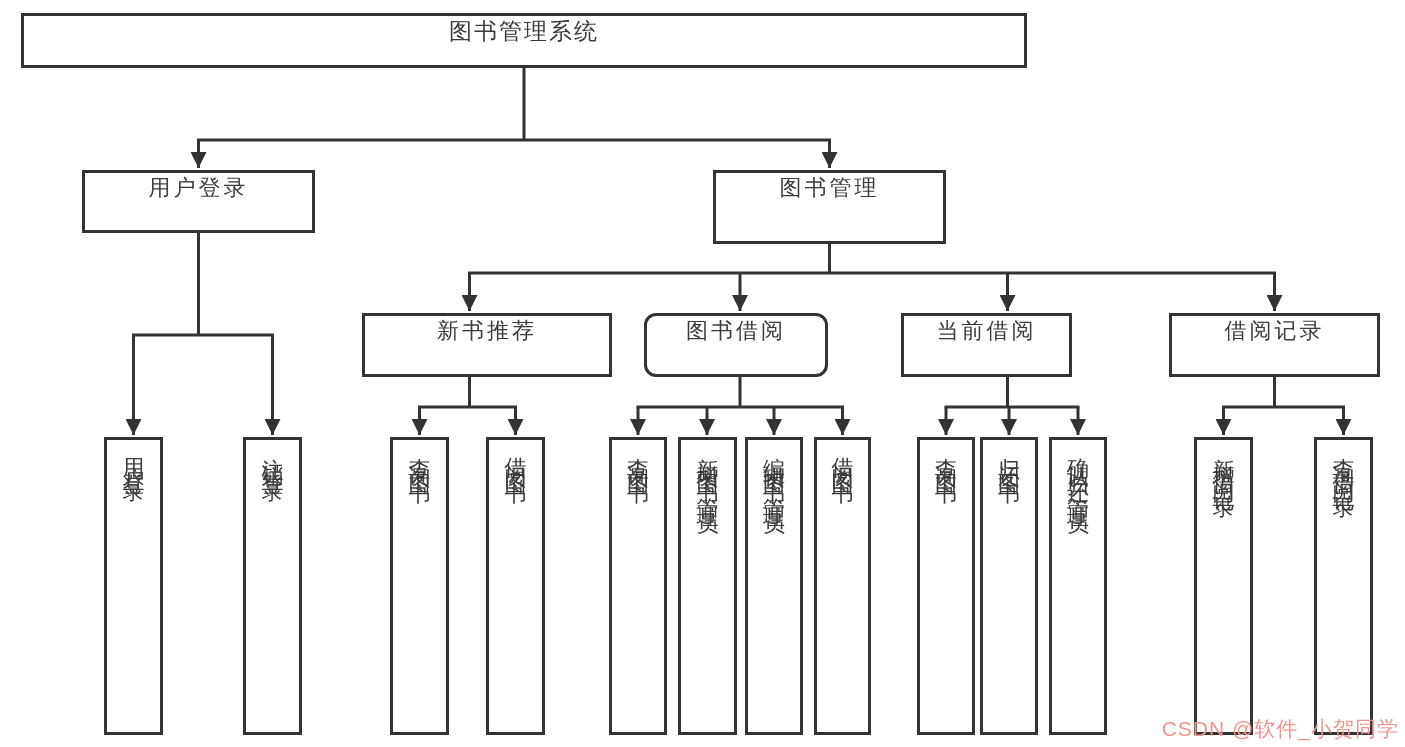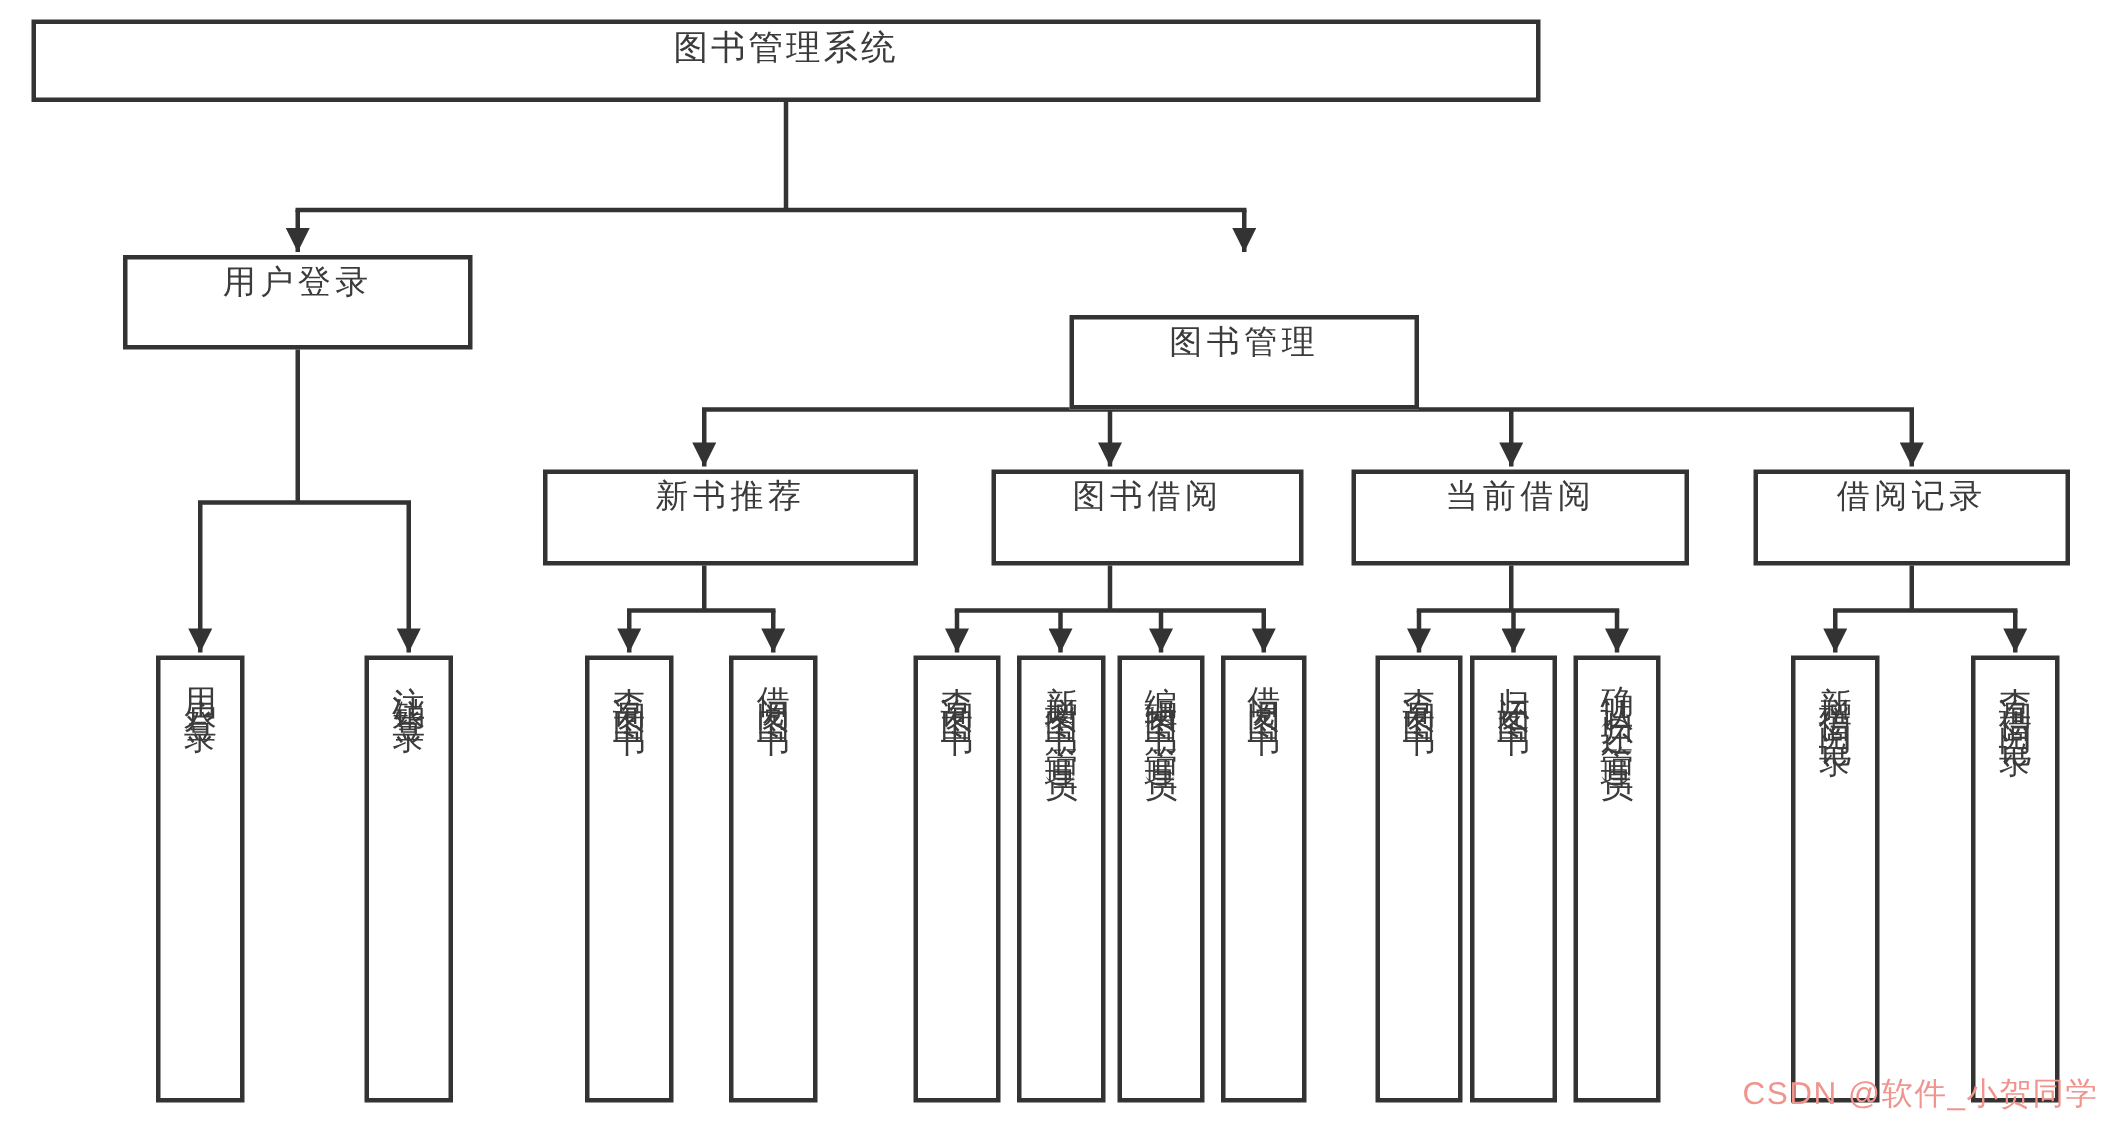"图书管理" div.node { height: 63px -> 74px; margin-top: 40px -> none }
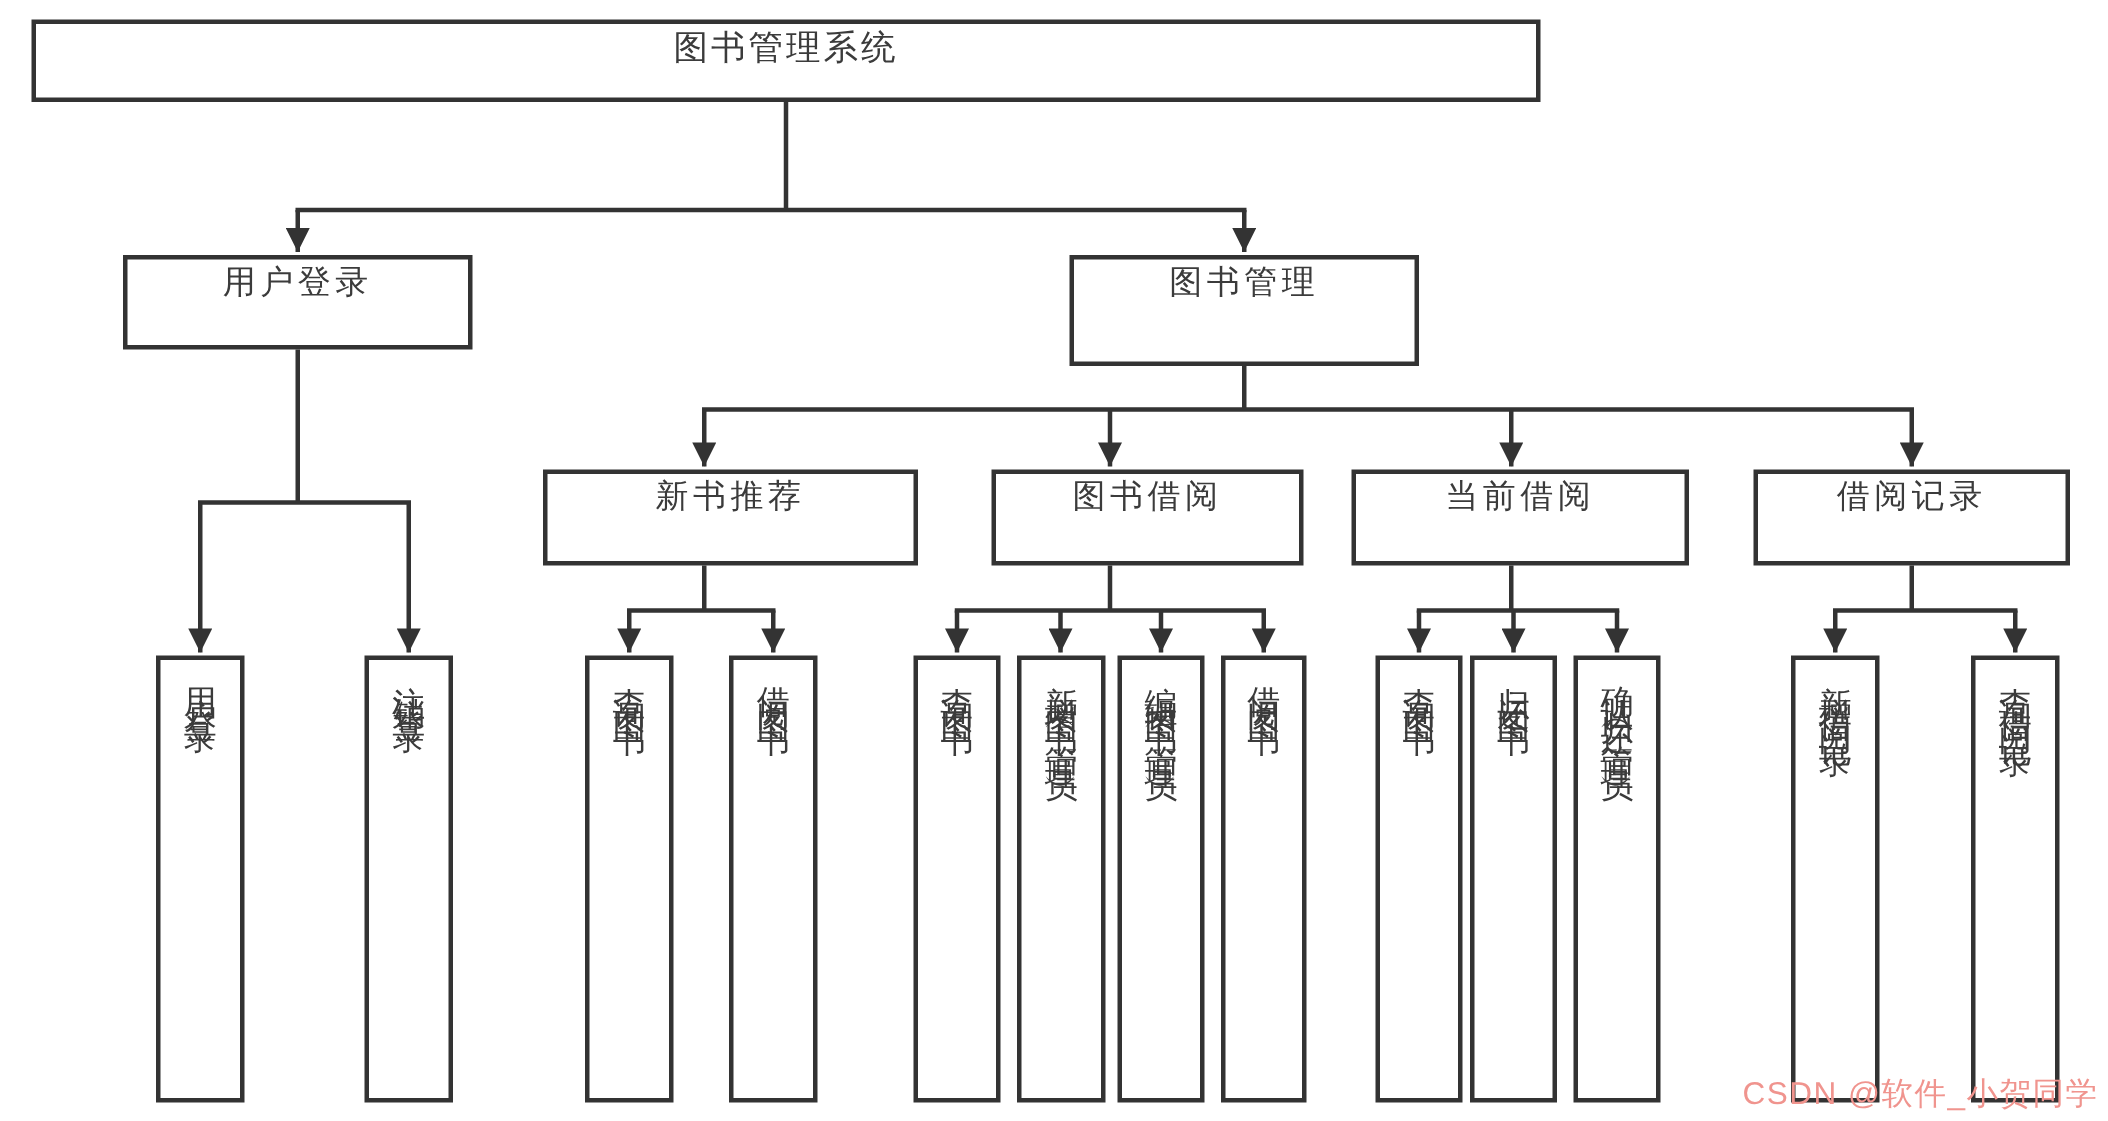"图书借阅" div.node { border-radius: none -> 12px; left: 661px -> 644px; width: 208px -> 184px }
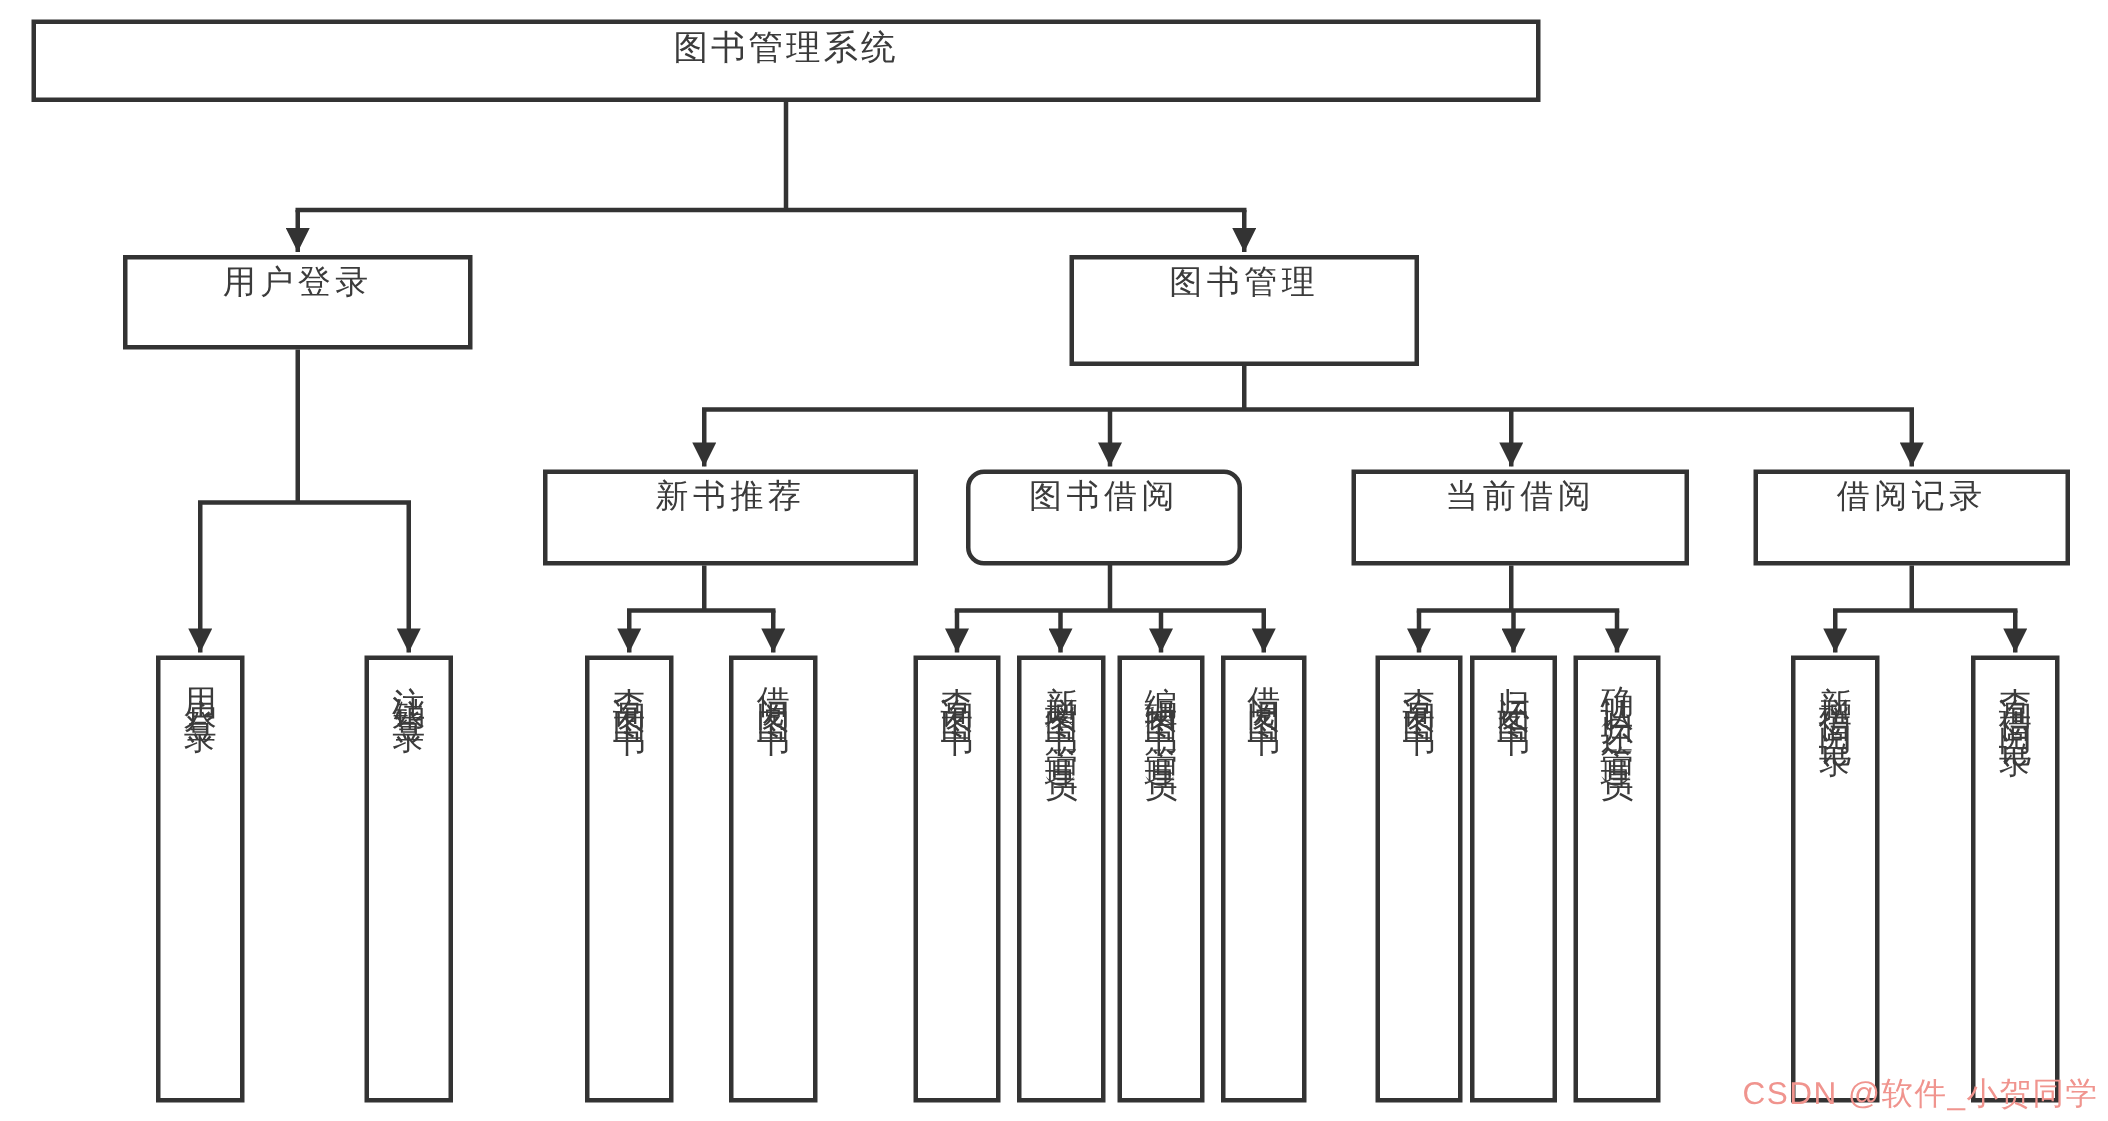"当前借阅" div.node { width: 225px -> 171px }
